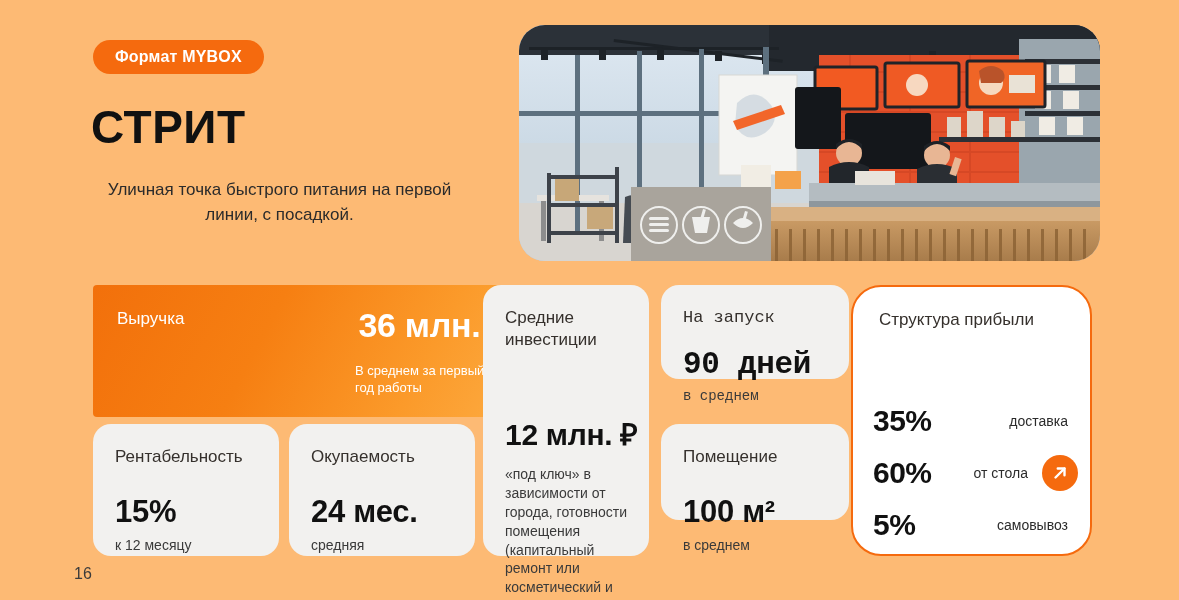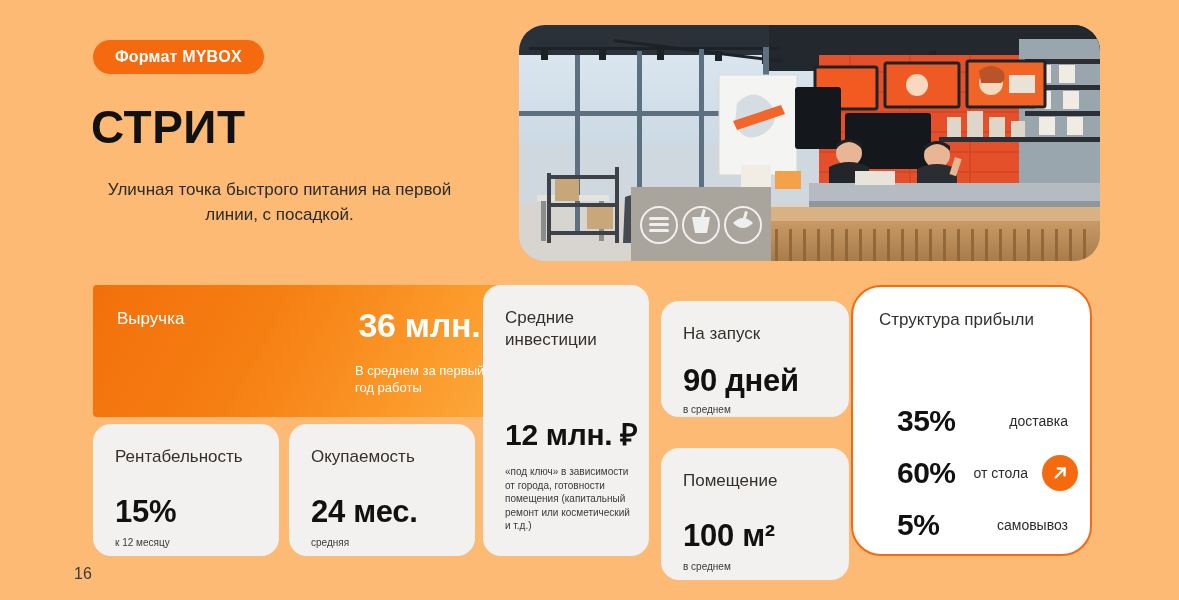"На запуск" #launch-card { font-family: none -> Liberation Mono, monospace; height: 116px -> 94px; top: 301px -> 285px }
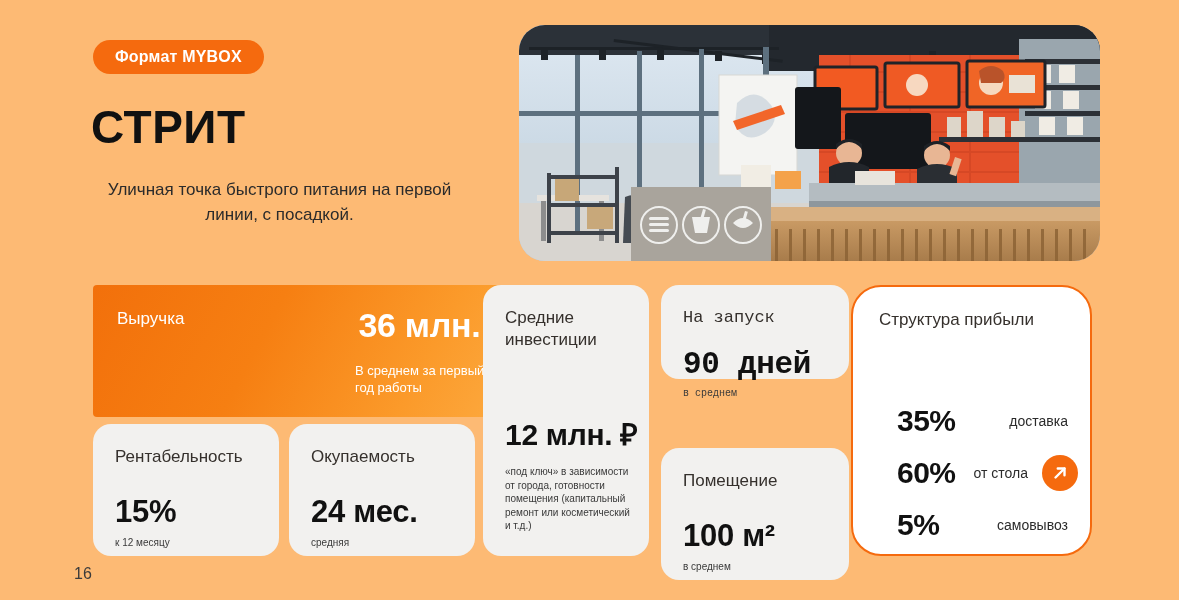"в среднем" .card-note { font-size: 10px -> 14px }
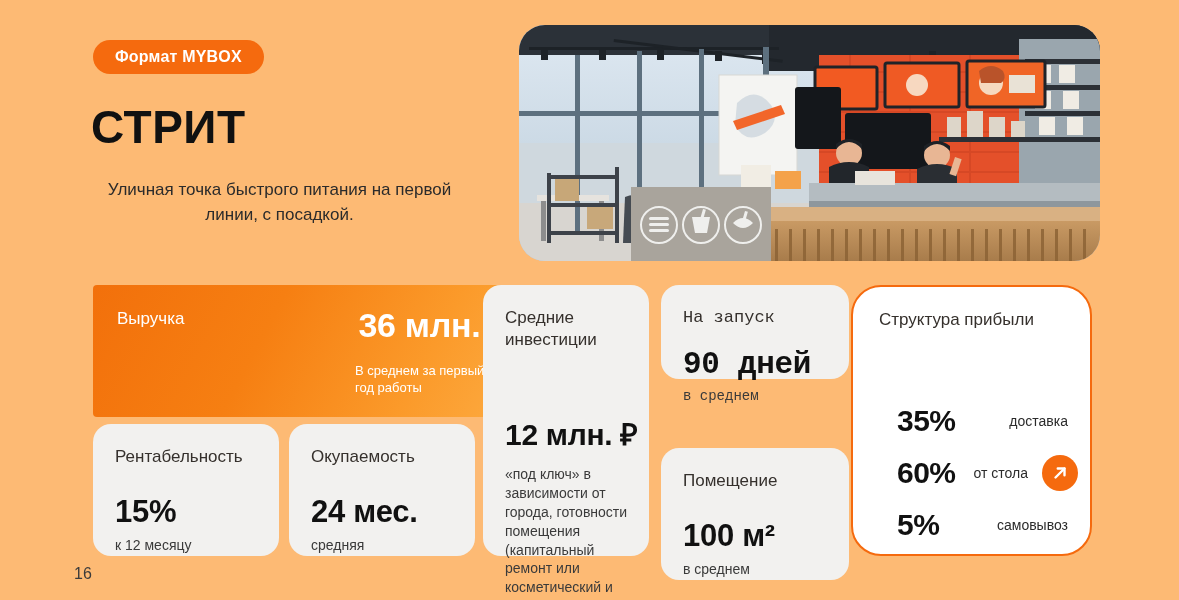"35%" .struct-pct { left: 44px -> 20px }
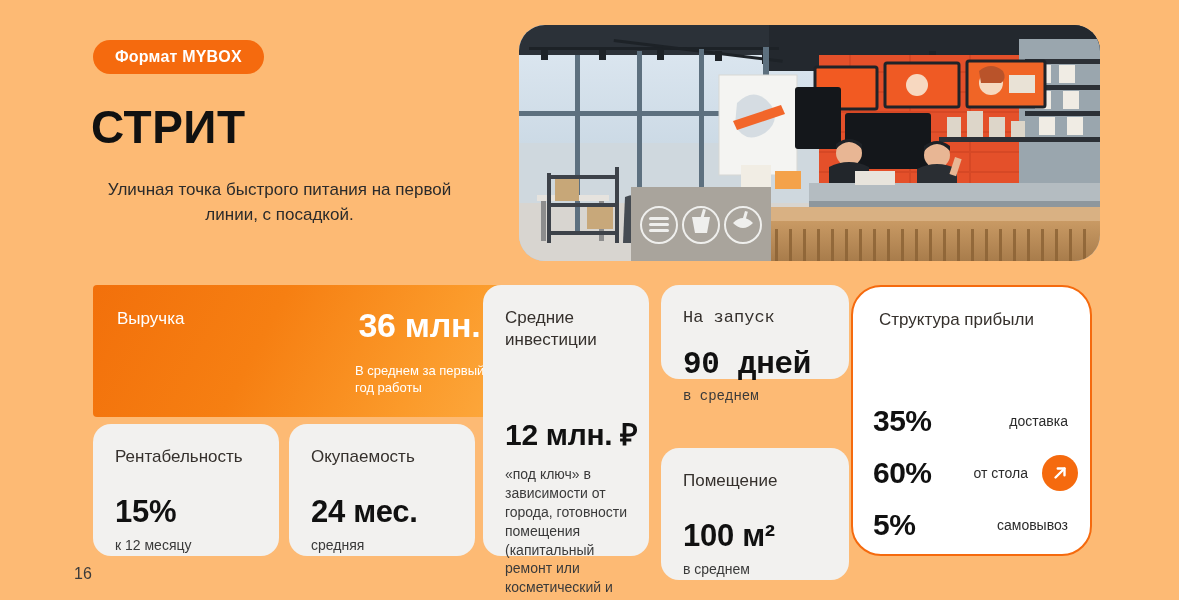"Помещение" #premises-card { height: 132px -> 96px; top: 448px -> 424px }
